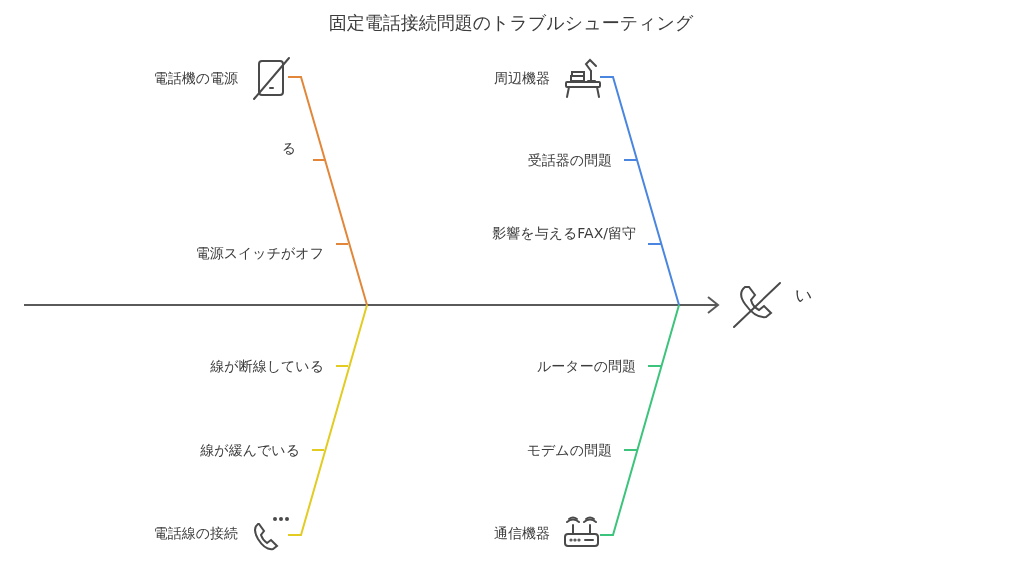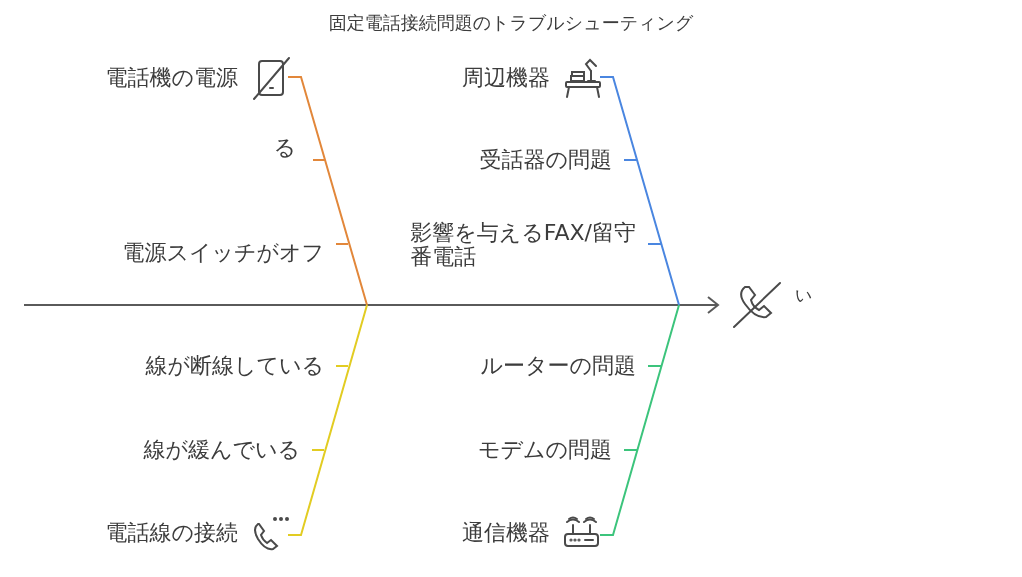"電話機の電源" .lbl { font-size: 22px -> 14px; text-align: none -> right }
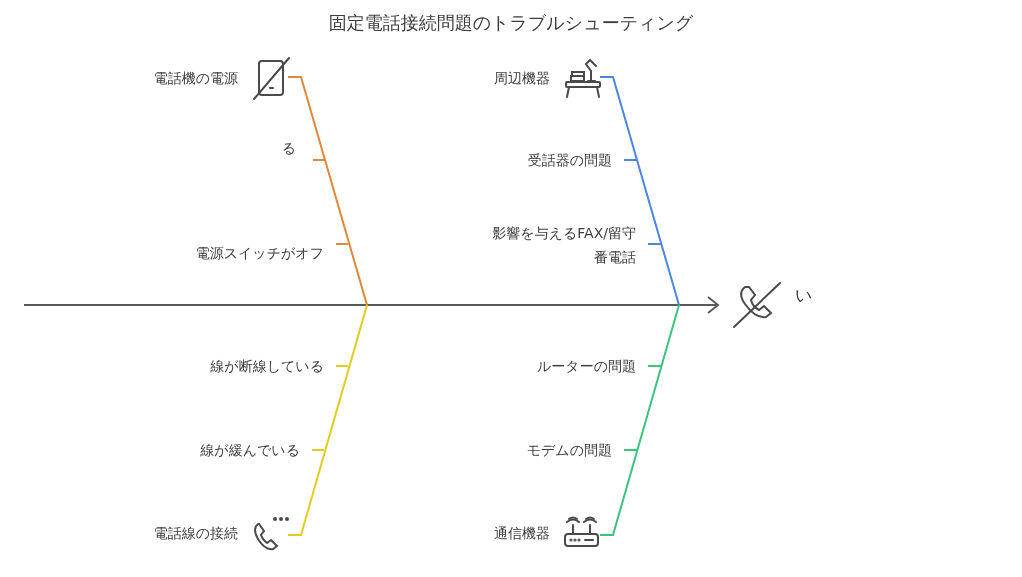"番電話" div { html: <div>番電話</div> -> none }
